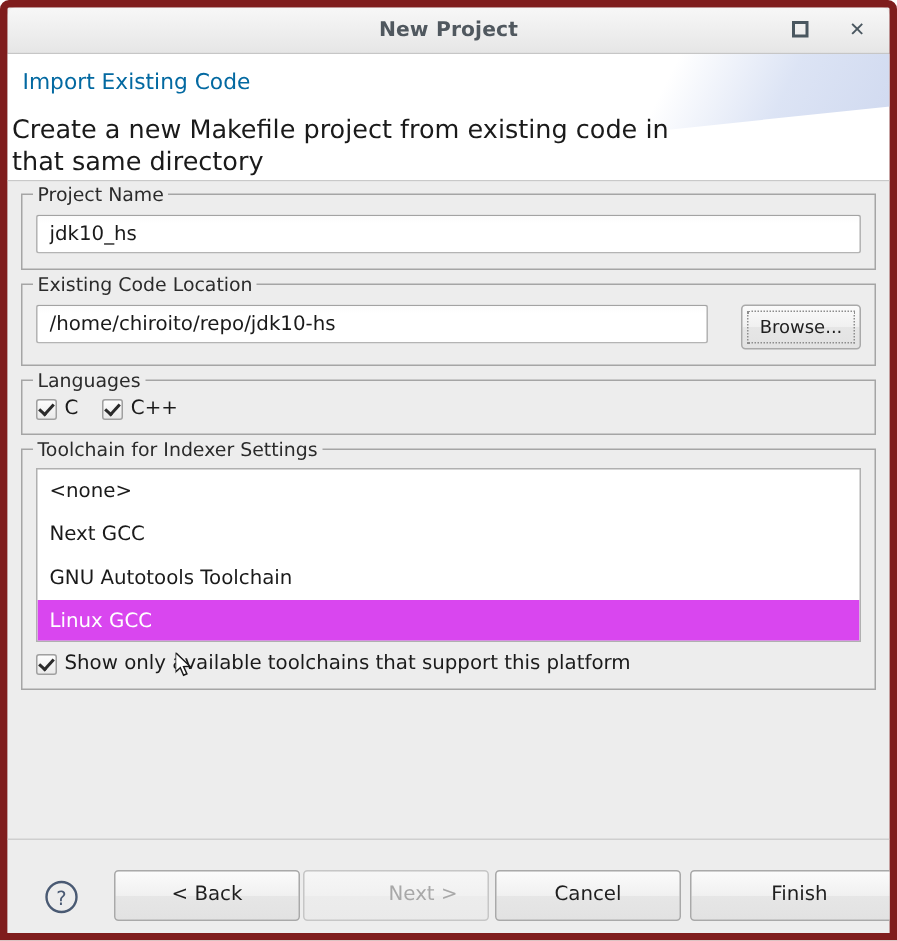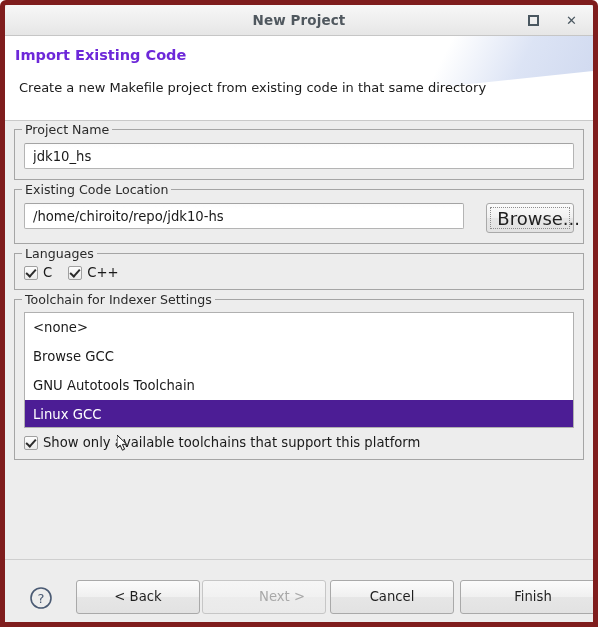"Import Existing Code" #header-title { color: #6d28d9 -> #0369a1; font-weight: bold -> normal }
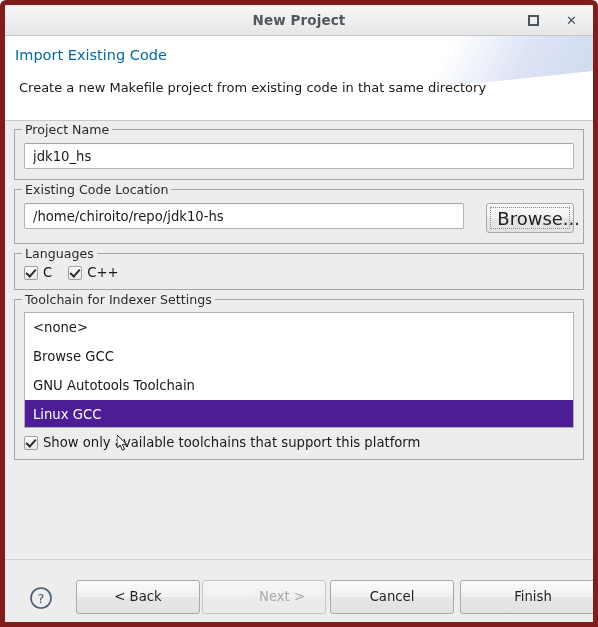"Create a new Makefile project" #header-desc { font-size: 13px -> 17px; left: 14px -> 3px }
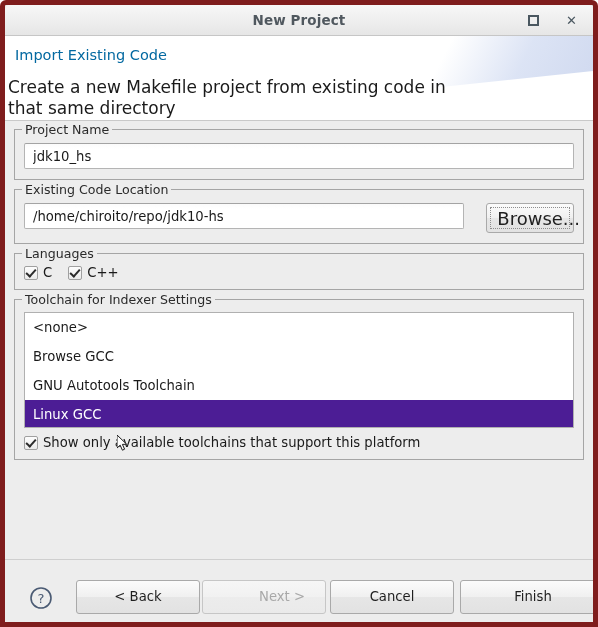"Browse..." .btn { font-size: 18px -> 12px }
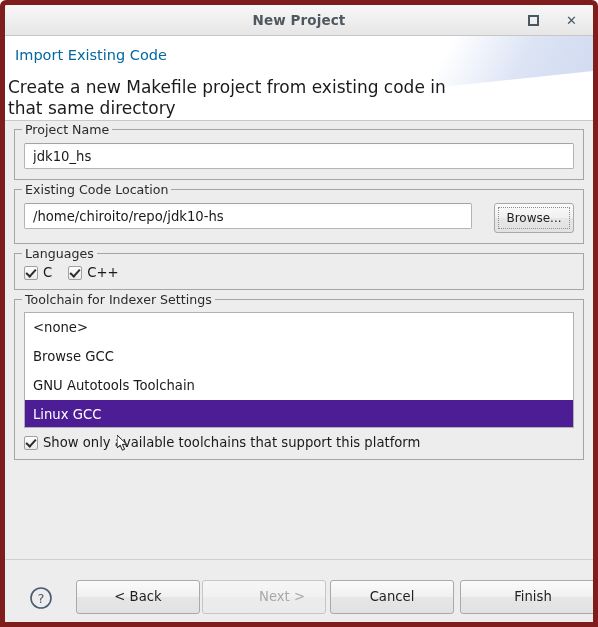"Browse GCC" div.list-item { text: Browse -> Next }
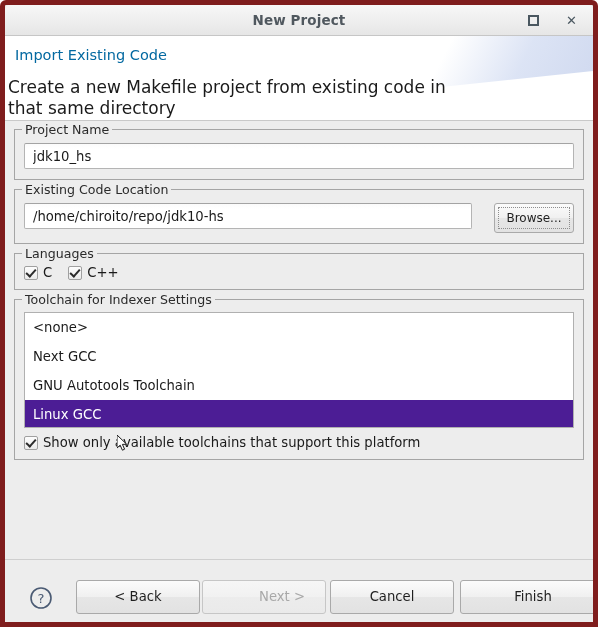"Linux GCC" .list-item.selected { background: #4c1d95 -> #d946ef }
